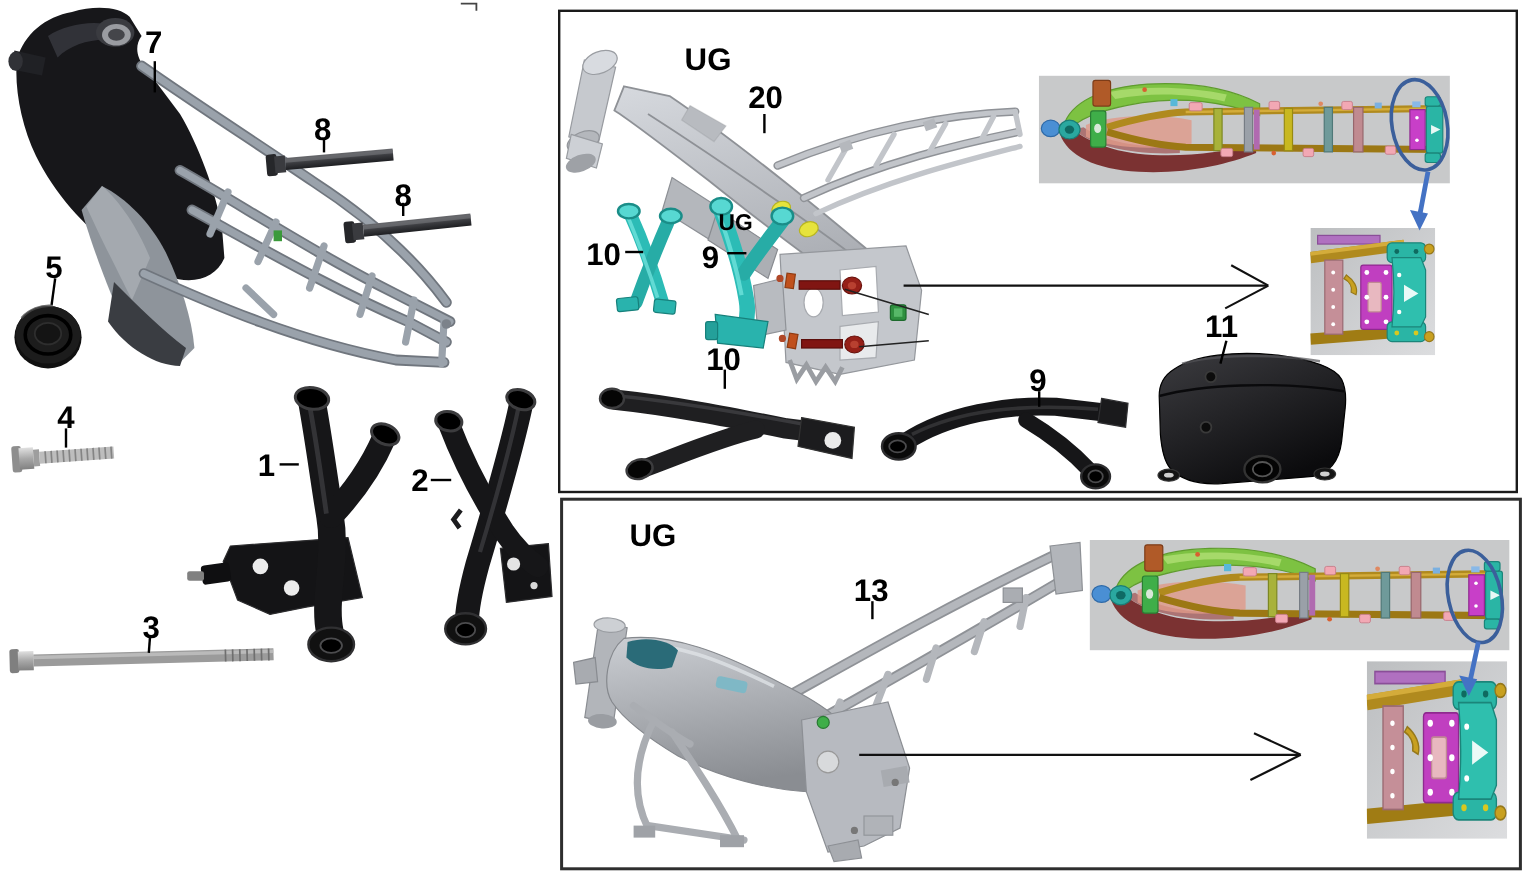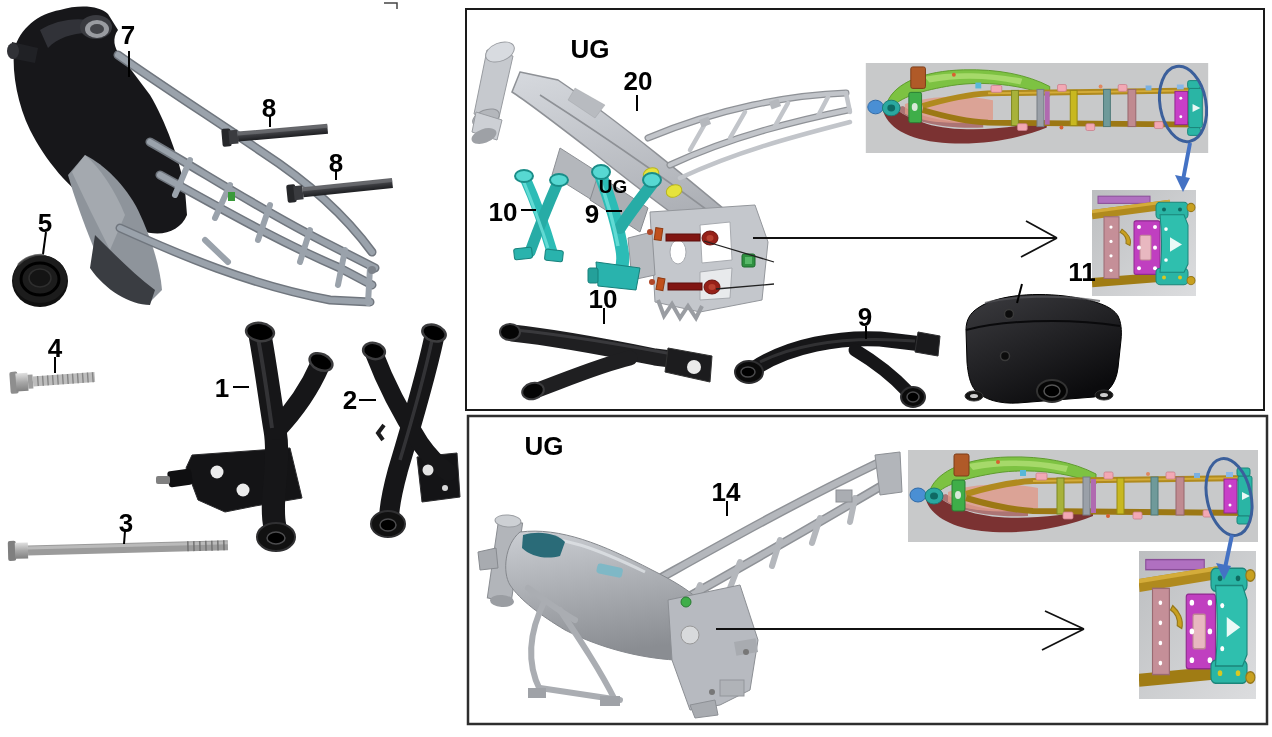"11" div.lbl { left: 1082px -> 1018px }
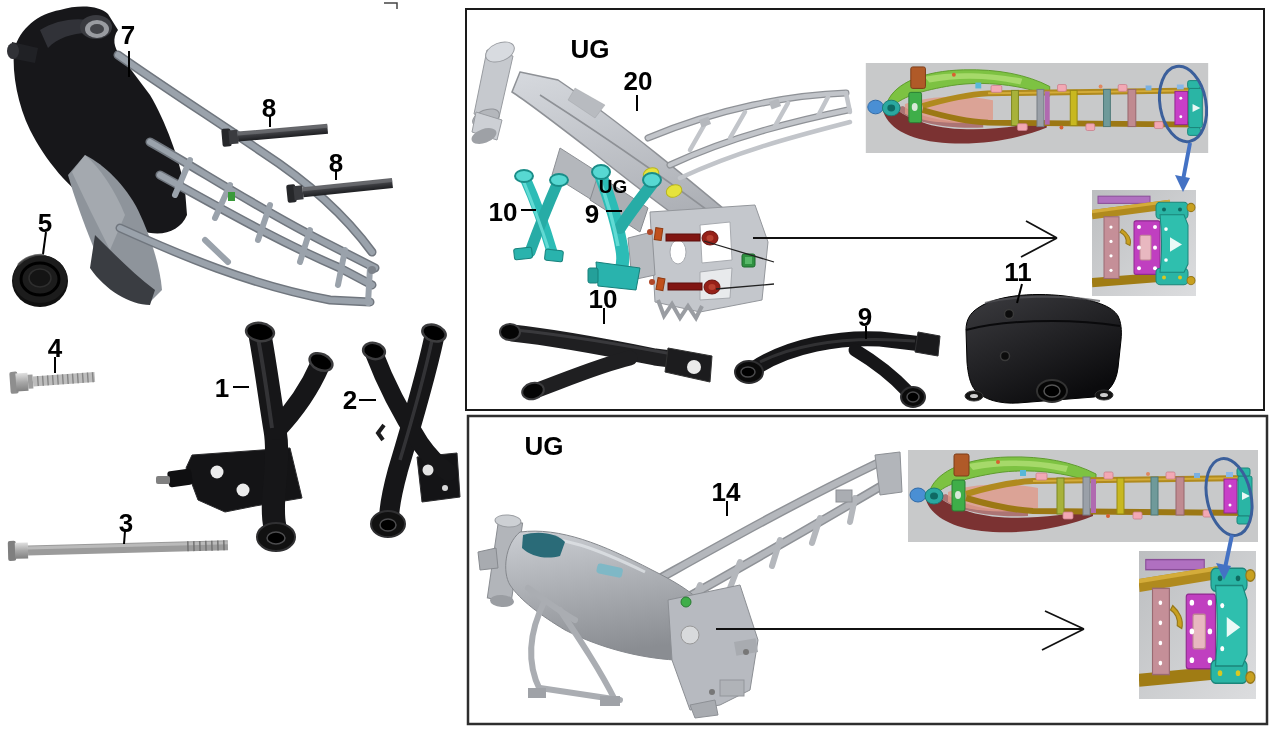"14" div.lbl { text: 14 -> 13 }
